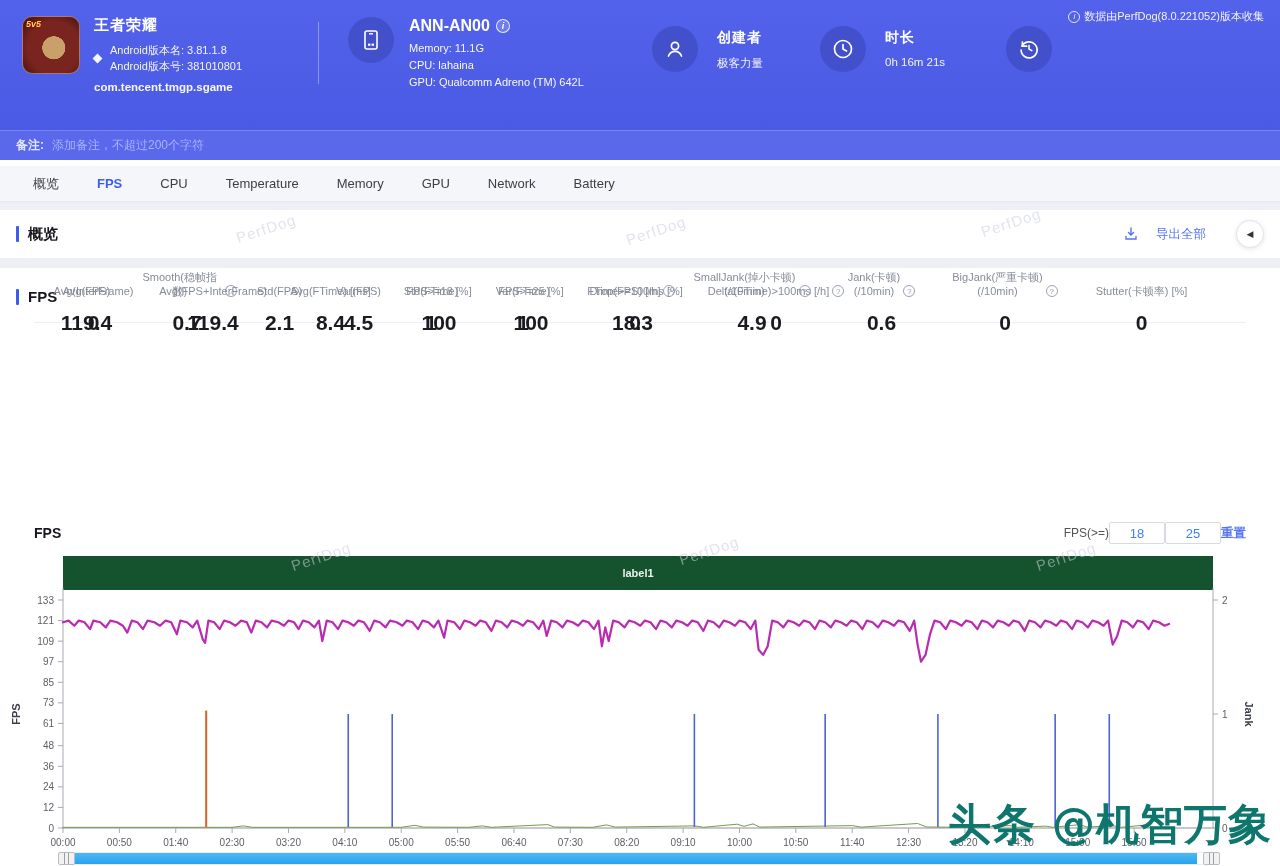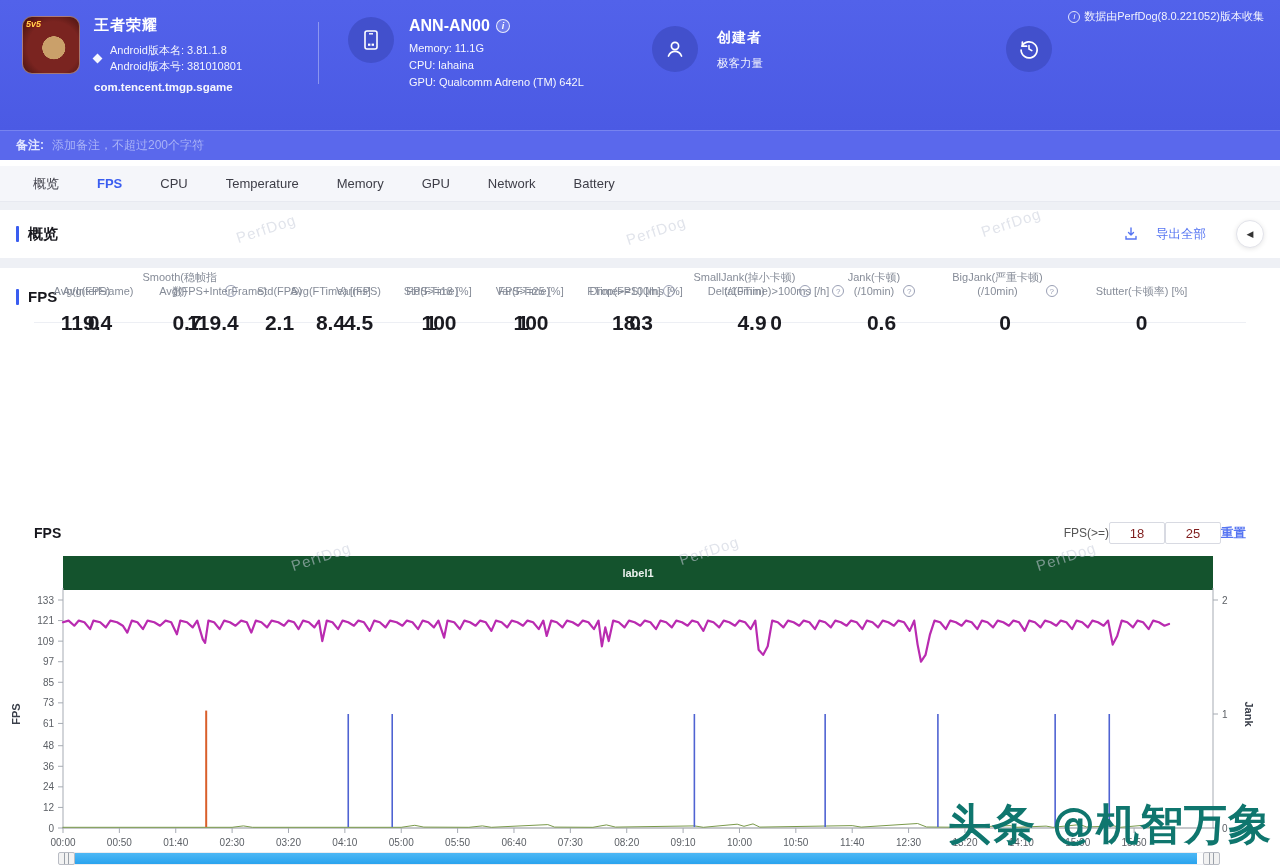"时长" div.meta-block { html: none -> <div> <div> <svg> <circle></circle> <path></path> </svg> </div> <div> <div>时长</div> <div>0h 16m 21s</div> </div> </div> }
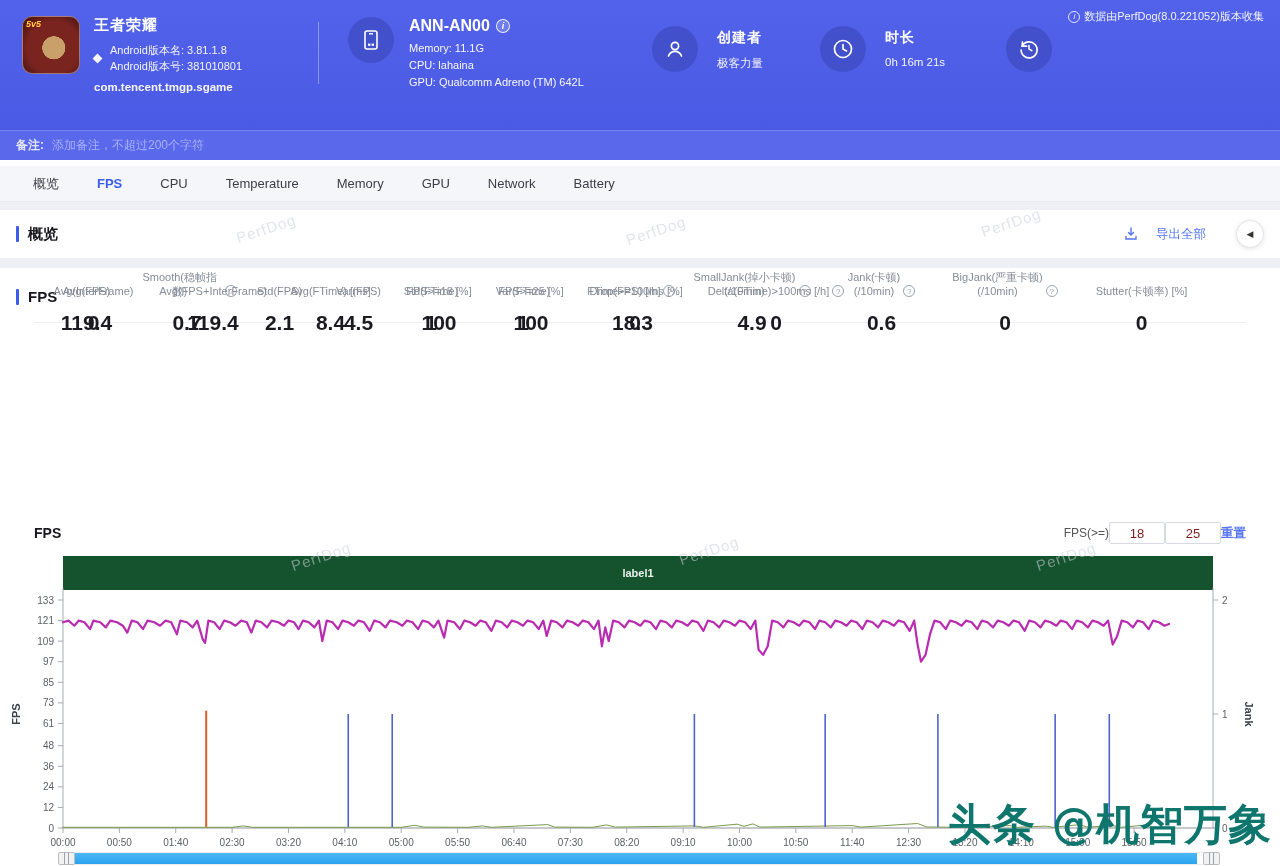"18" .fps-filter input { color: #7f1d1d -> #3b82f6 }
